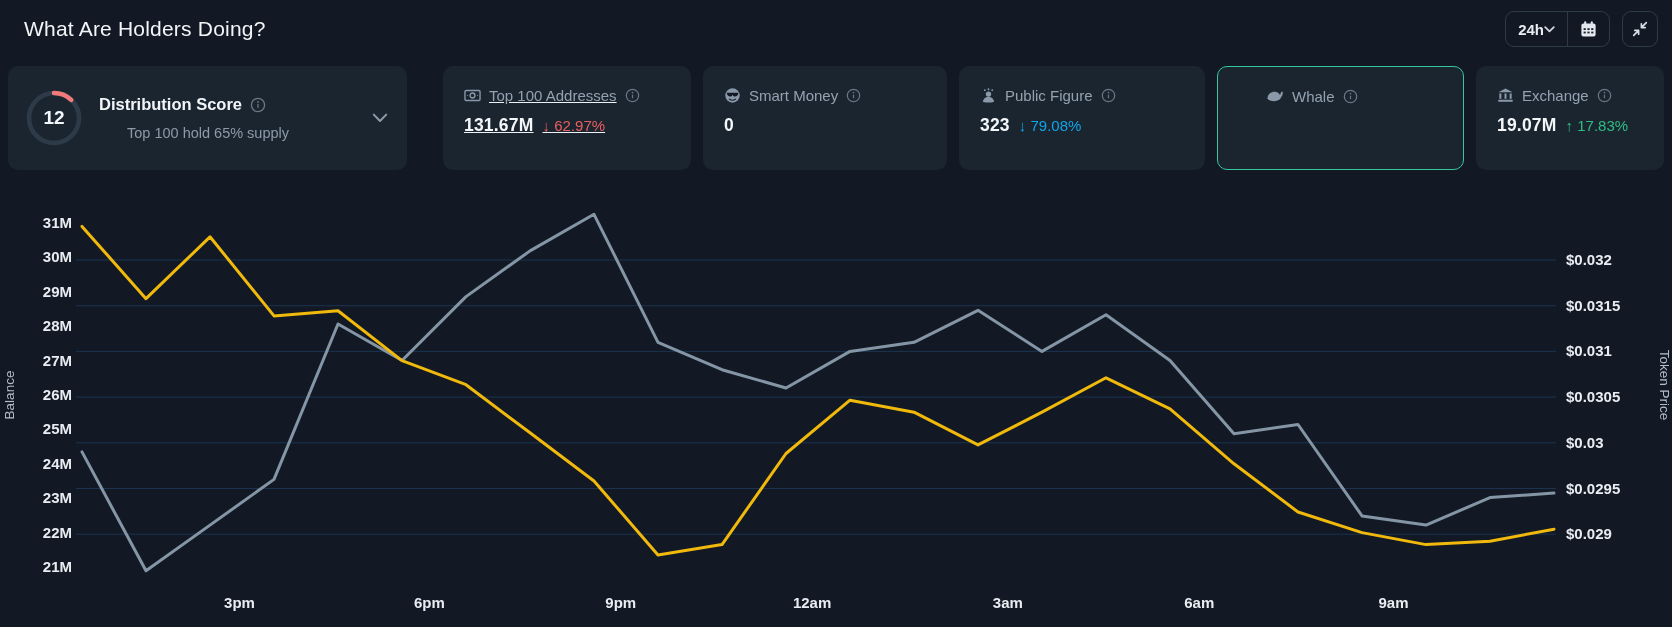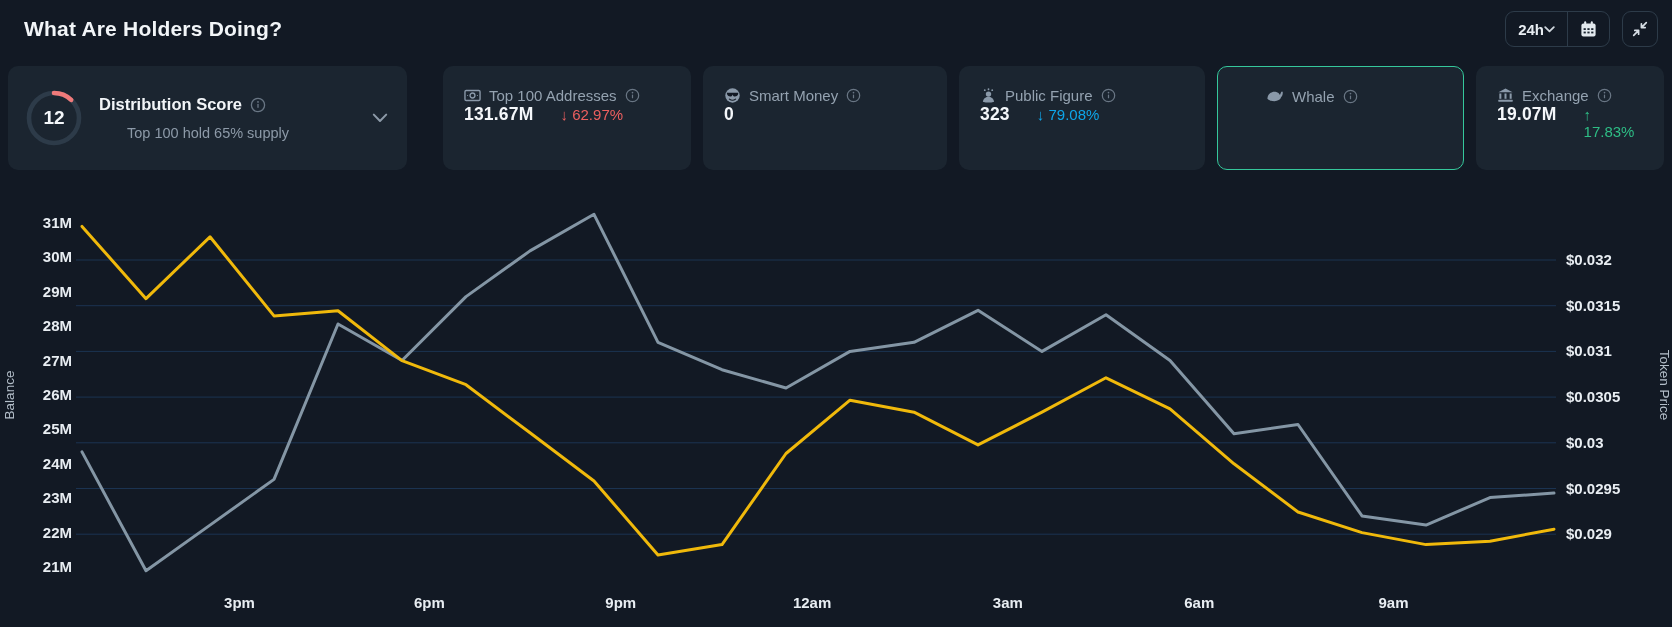"What Are Holders Doing?" .page-title { font-weight: 700 -> 400 }
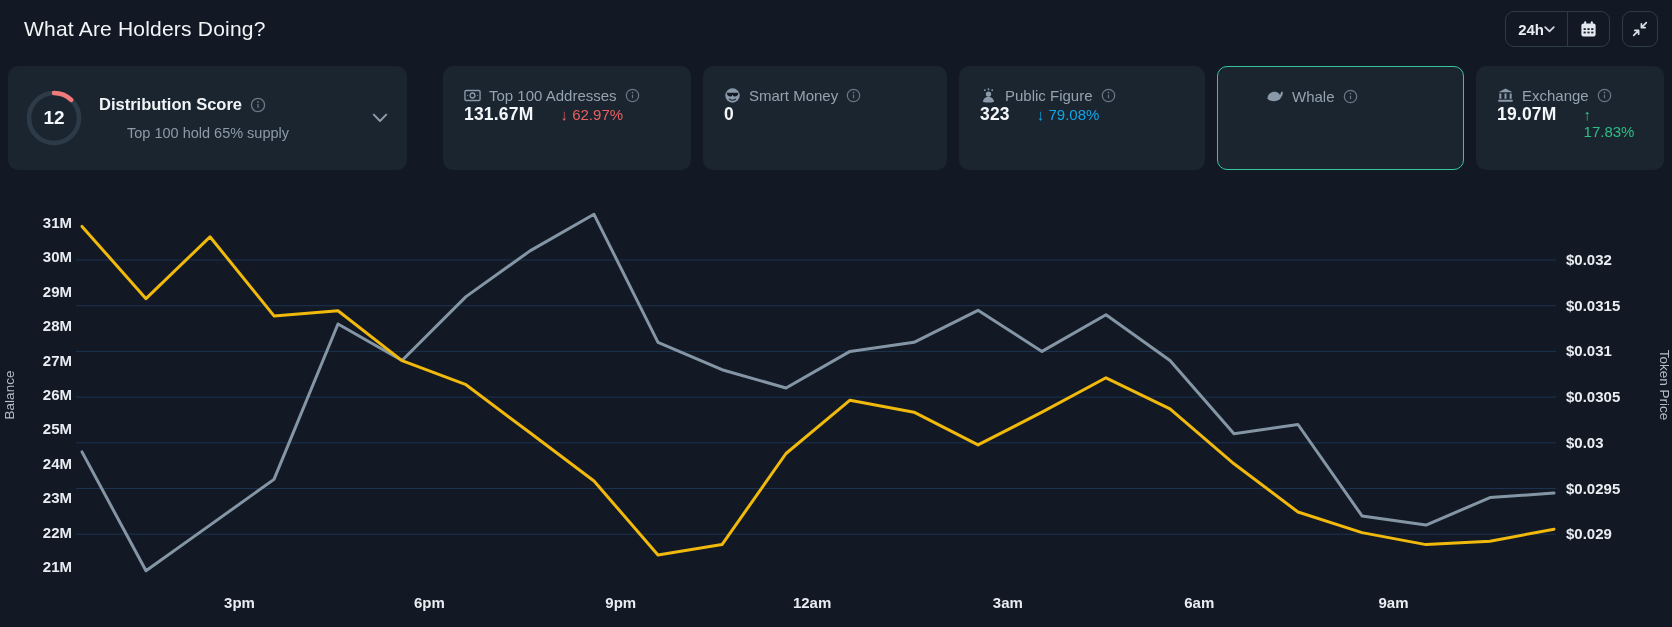"Top 100 Addresses" .stat-card.w0 { text-decoration: none -> underline }
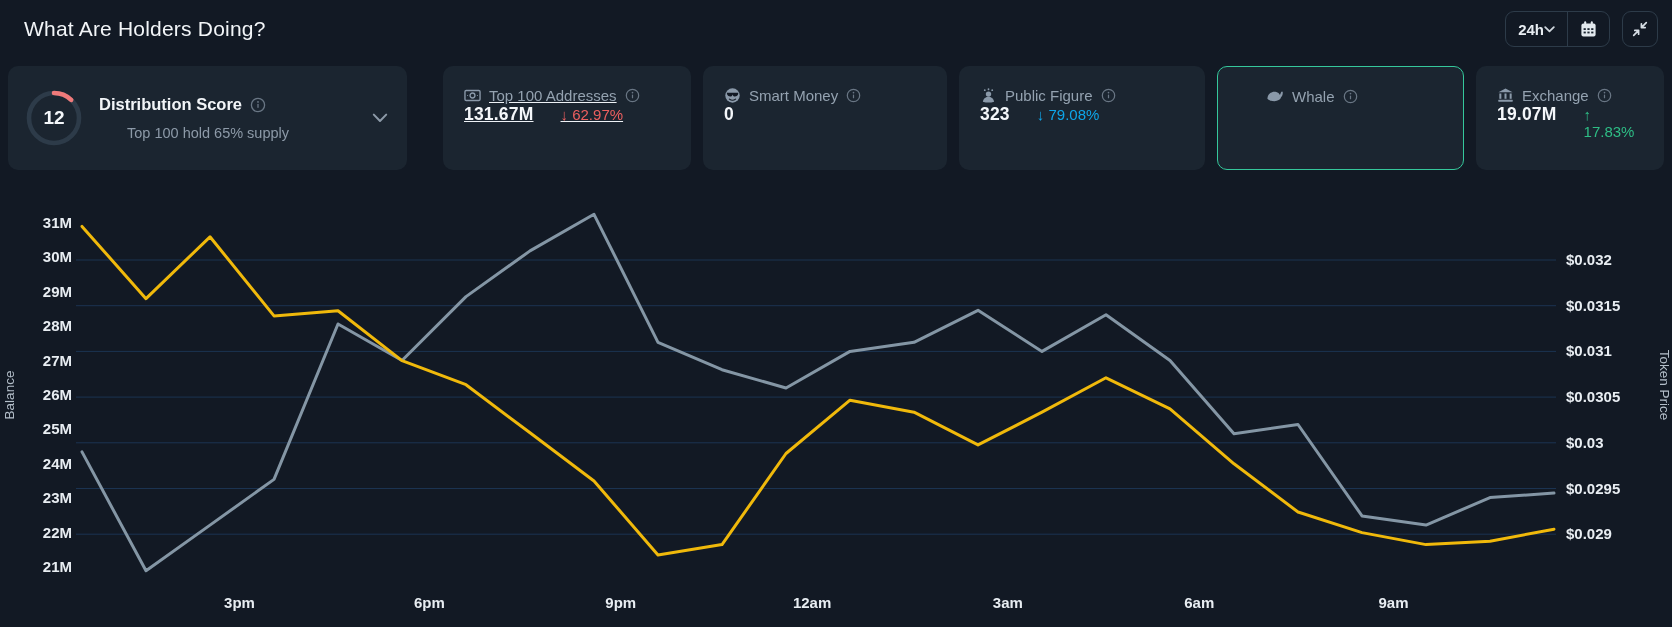"131.67M" .stat-value-row { gap: 27px -> 9px; margin-top: none -> 11px }
